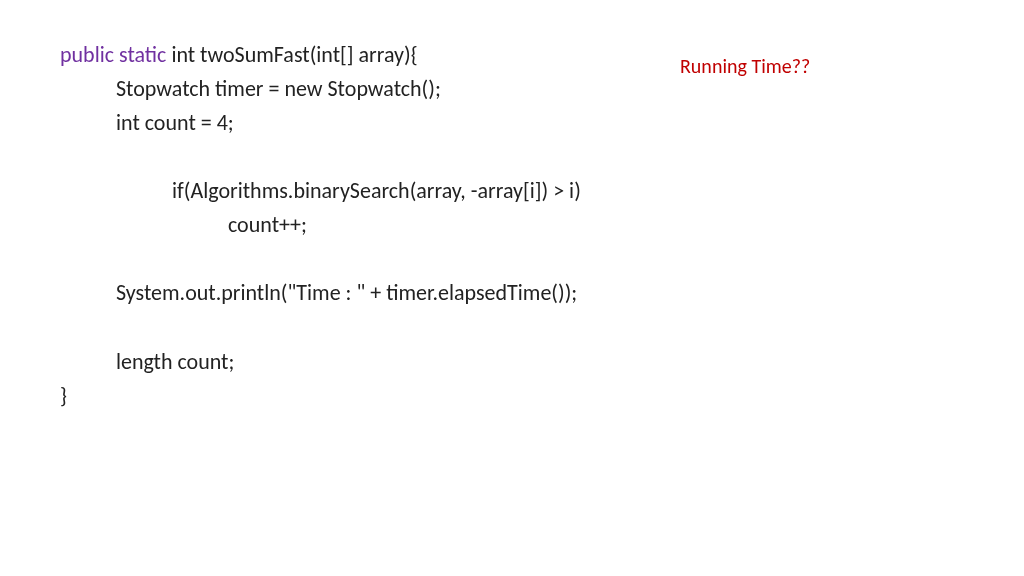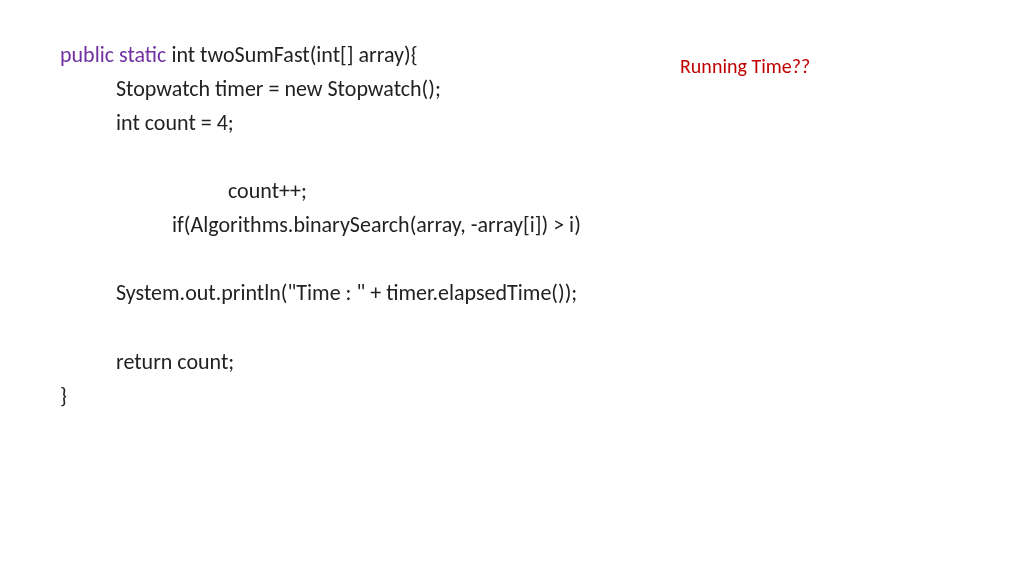"count++;" div.line { order: before "if(Algorithms.binarySearch(array," -> after "if(Algorithms.binarySearch(array," }
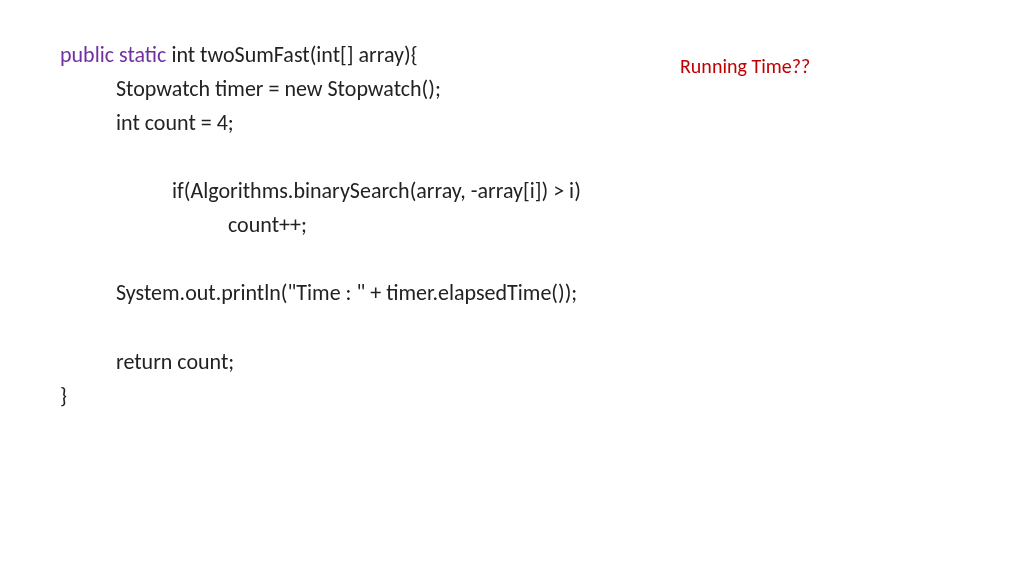"return count;" div.line { text: return -> length }
